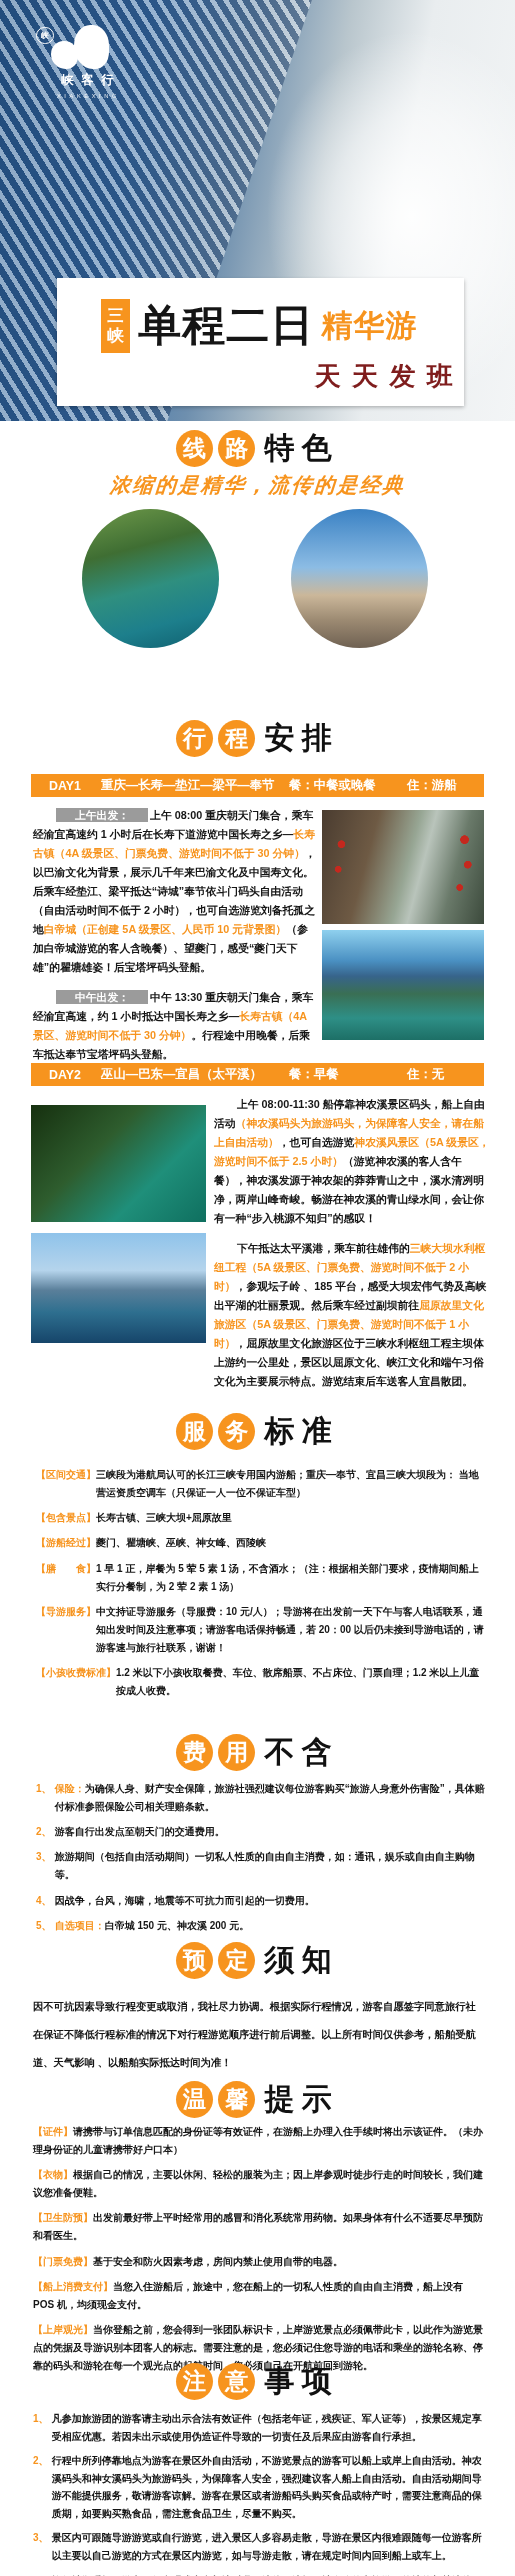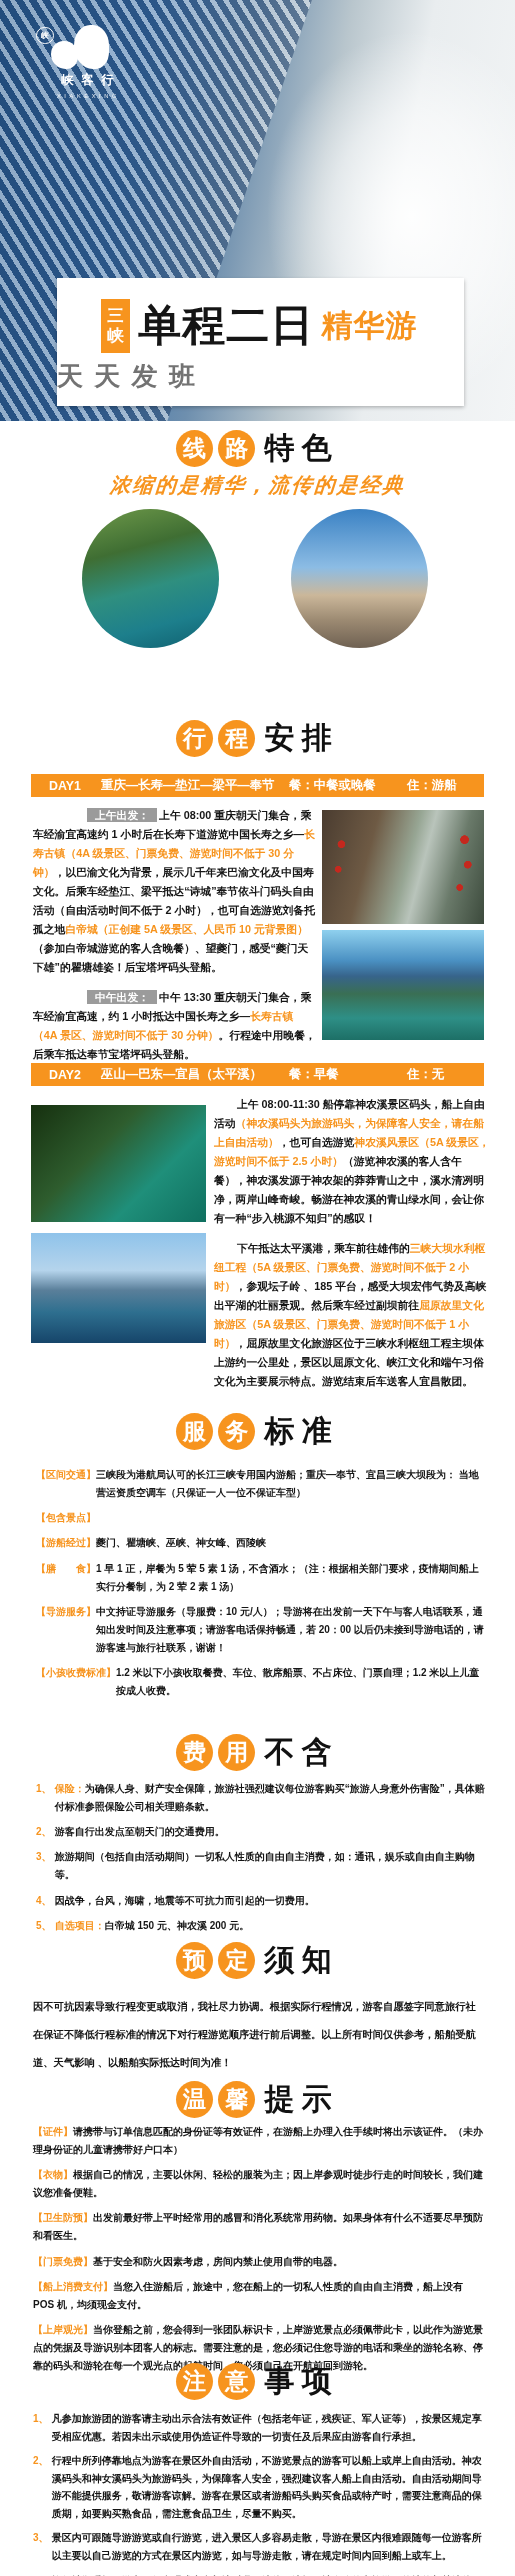"天天发班" .tc-sub { color: #737373 -> #7f1d1d; text-align: left -> right }
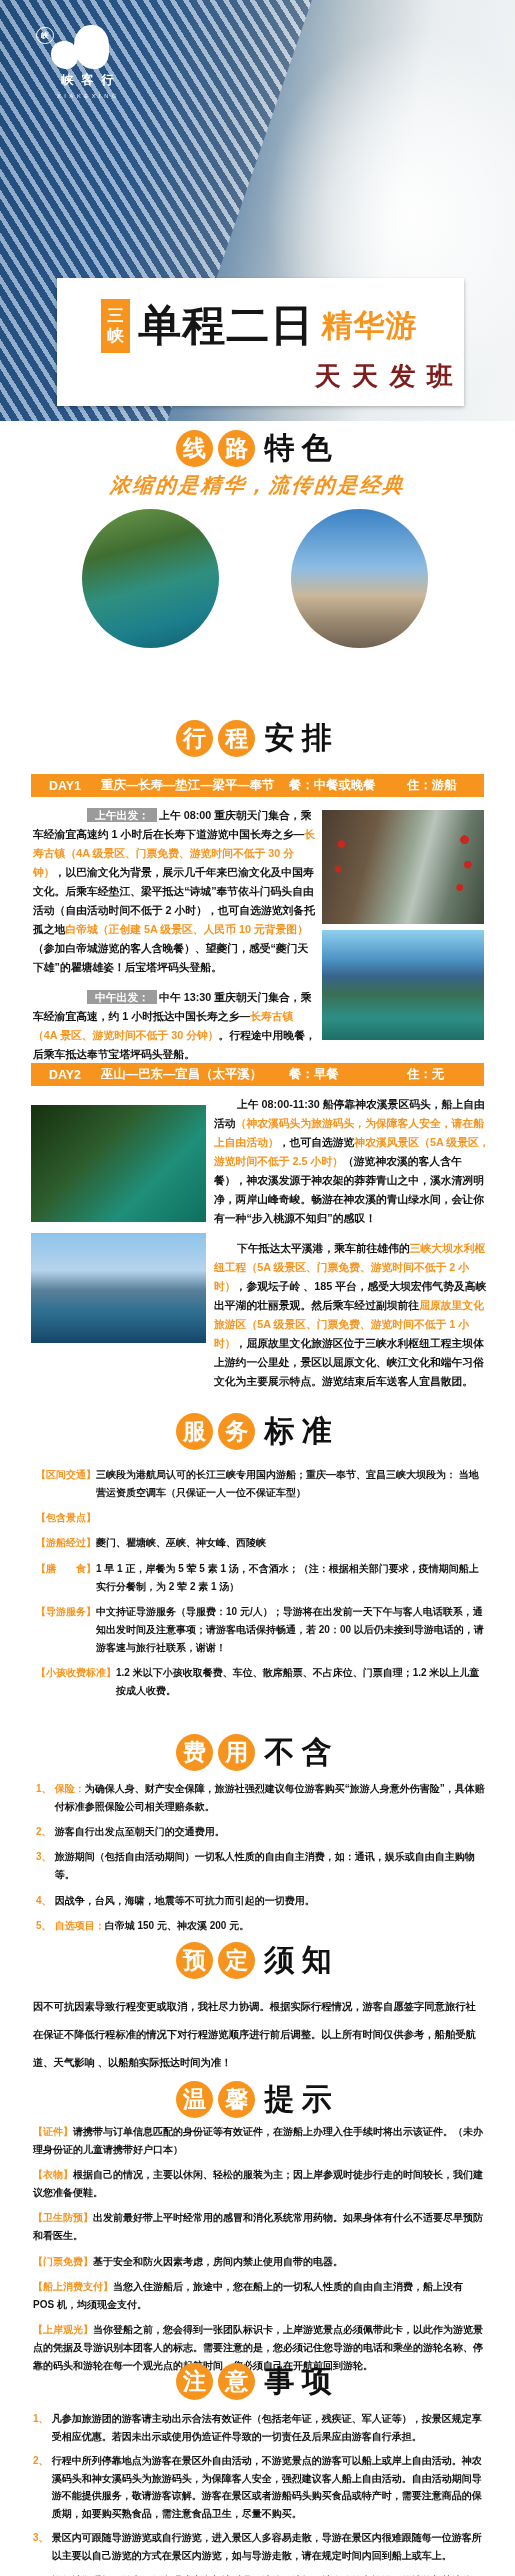"上午出发：" .t-gray { margin-left: 31px -> none; padding: 1px 8px -> 1px 19px }
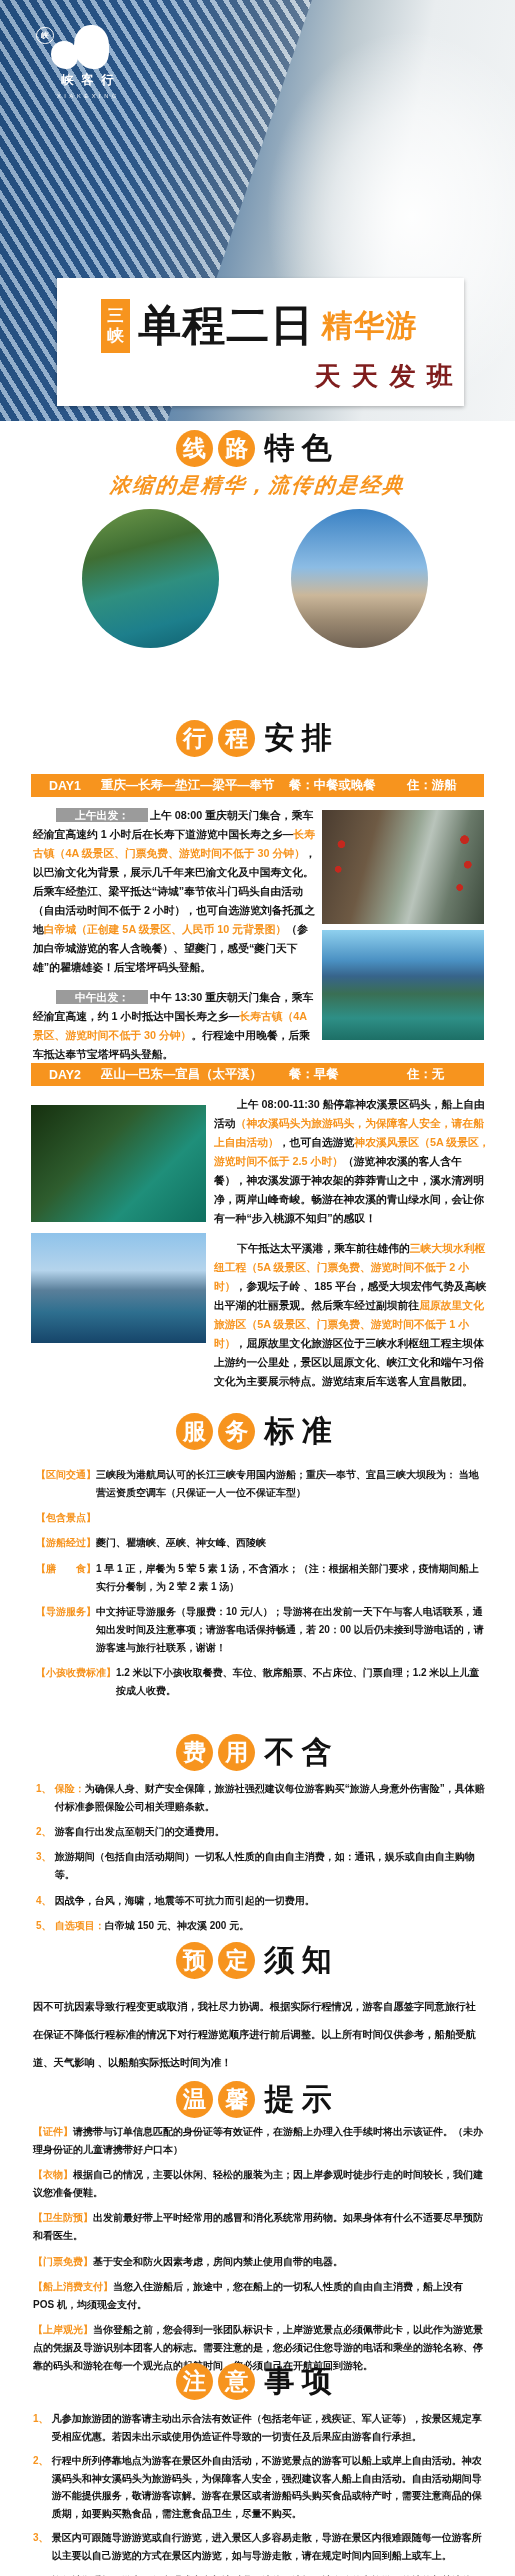"长寿古镇、三峡大坝+屈原故里" span.txt { html: none -> <span>长寿古镇、三峡大坝+屈原故里</span> }
